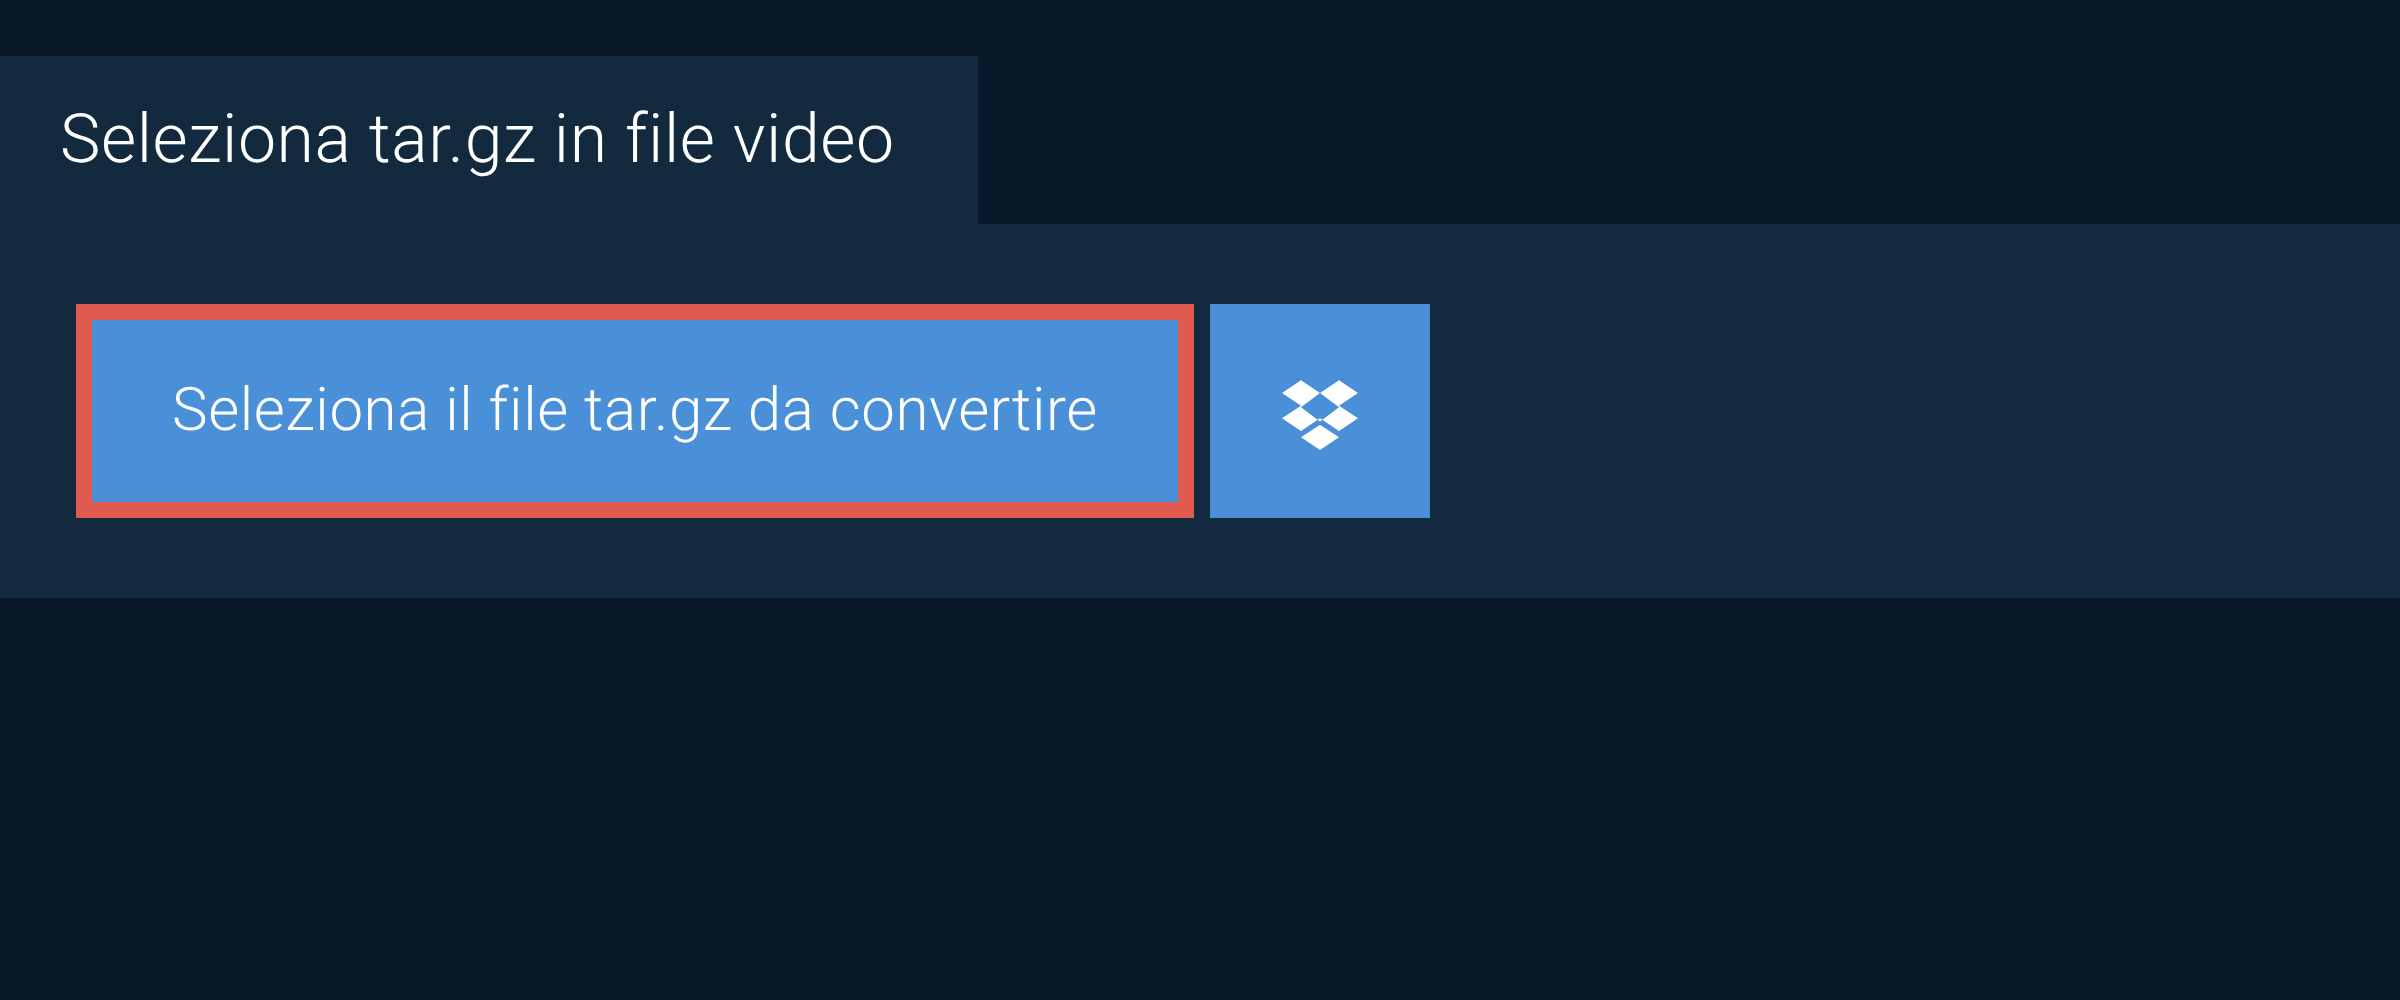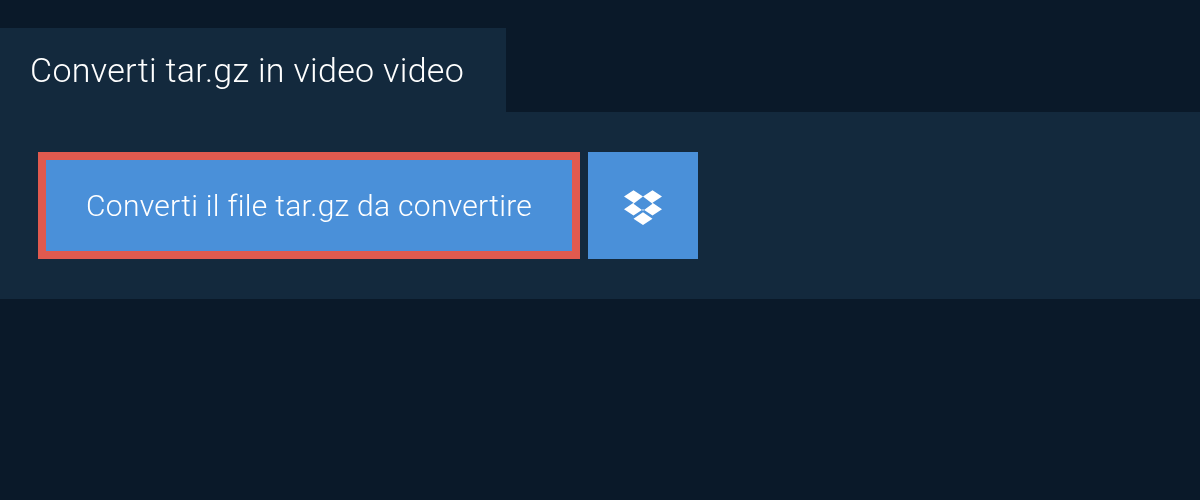"Converti tar.gz in video video" span { text: Converti tar.gz in video -> Seleziona tar.gz in file }
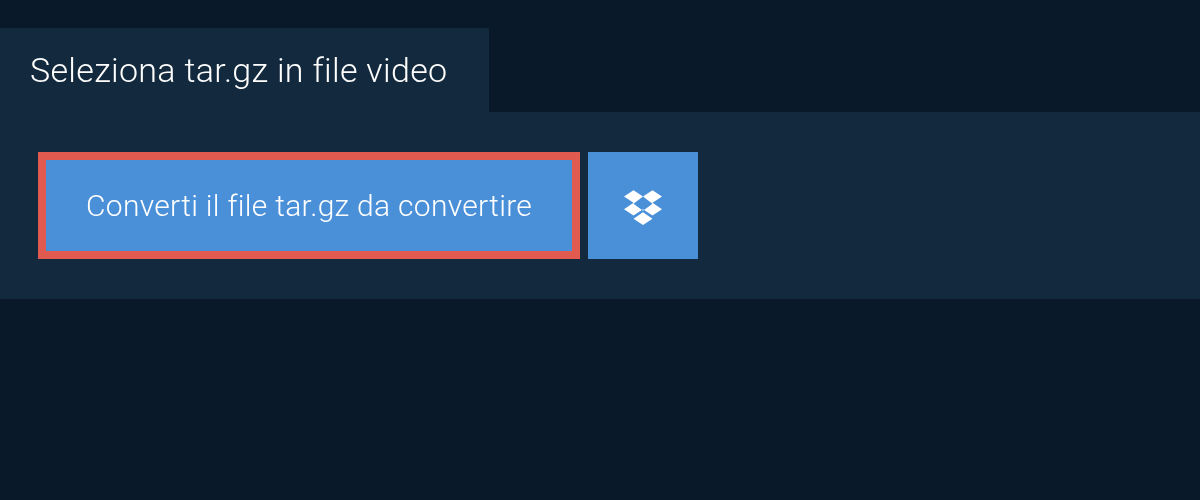"Converti il file tar.gz da" span { text: Converti -> Seleziona }
